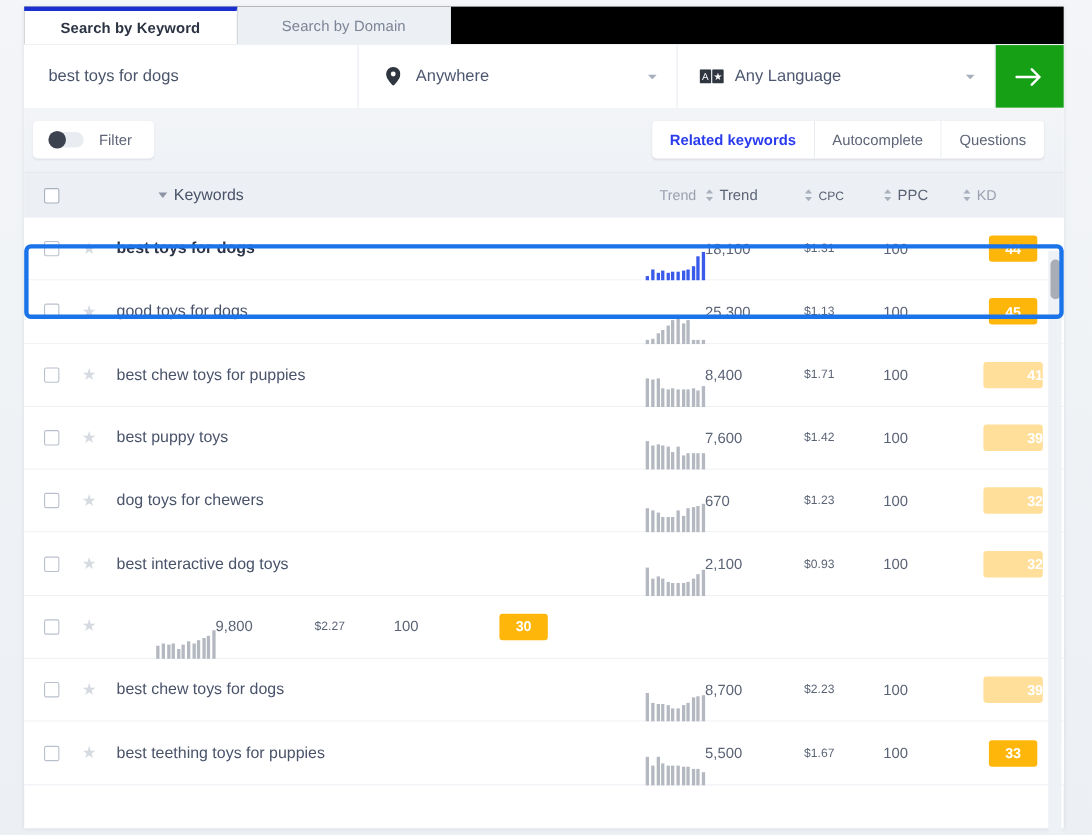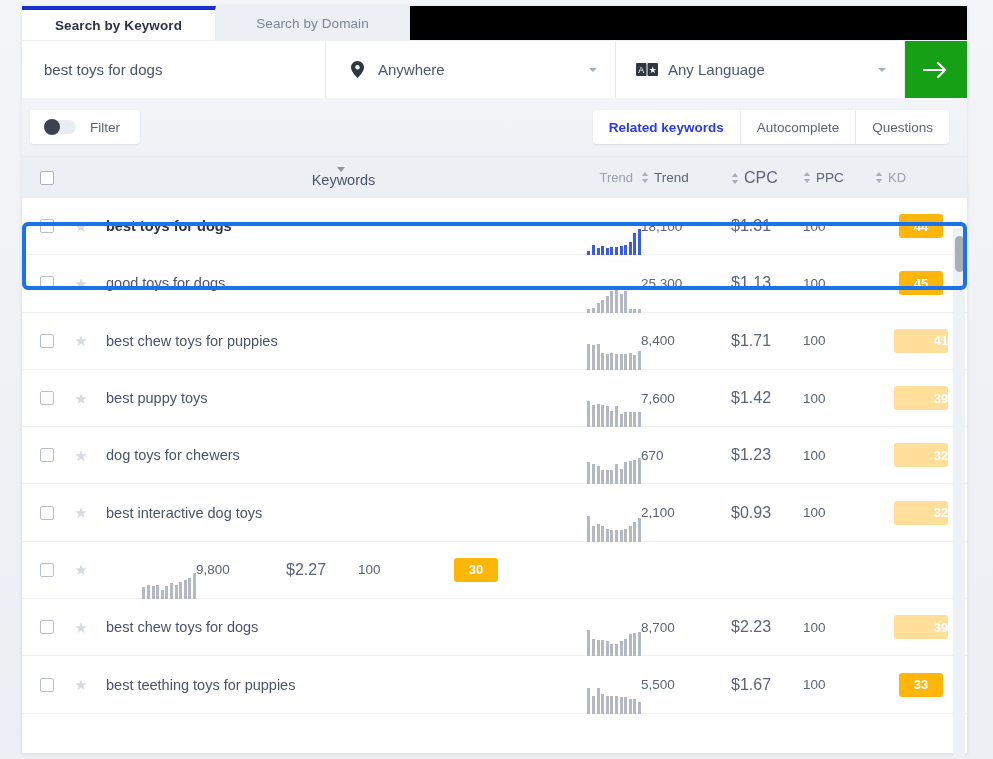"Keywords" .thead .c-kw { flex-direction: column -> none }
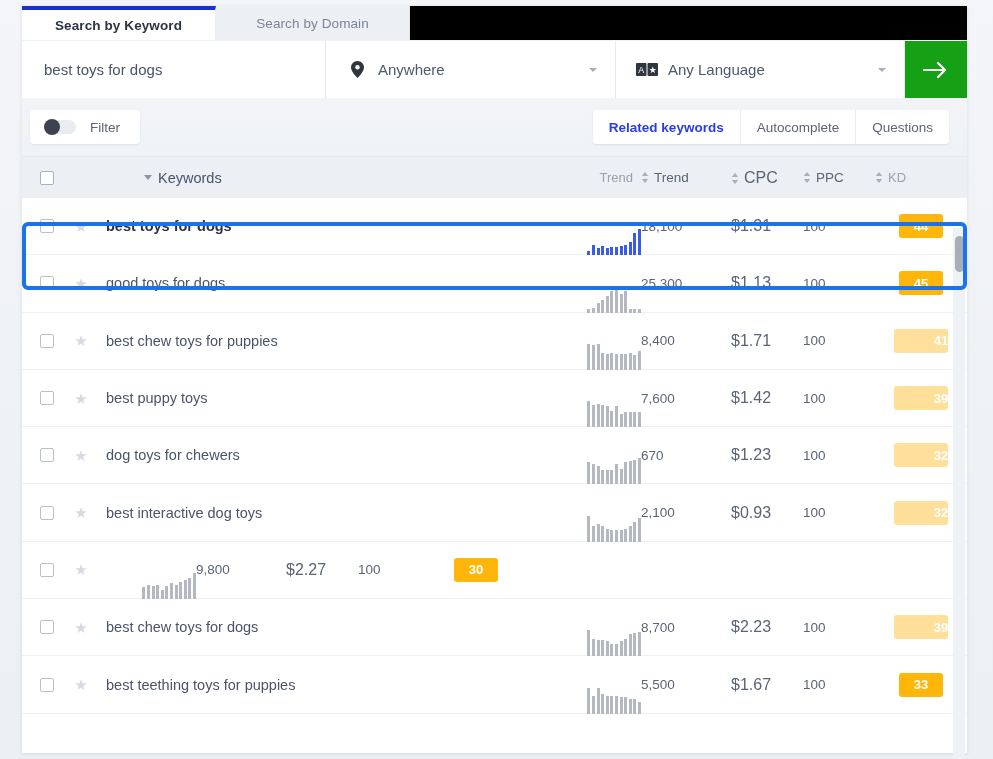"CPC" .c-cpc { font-size: 16px -> 11px }
